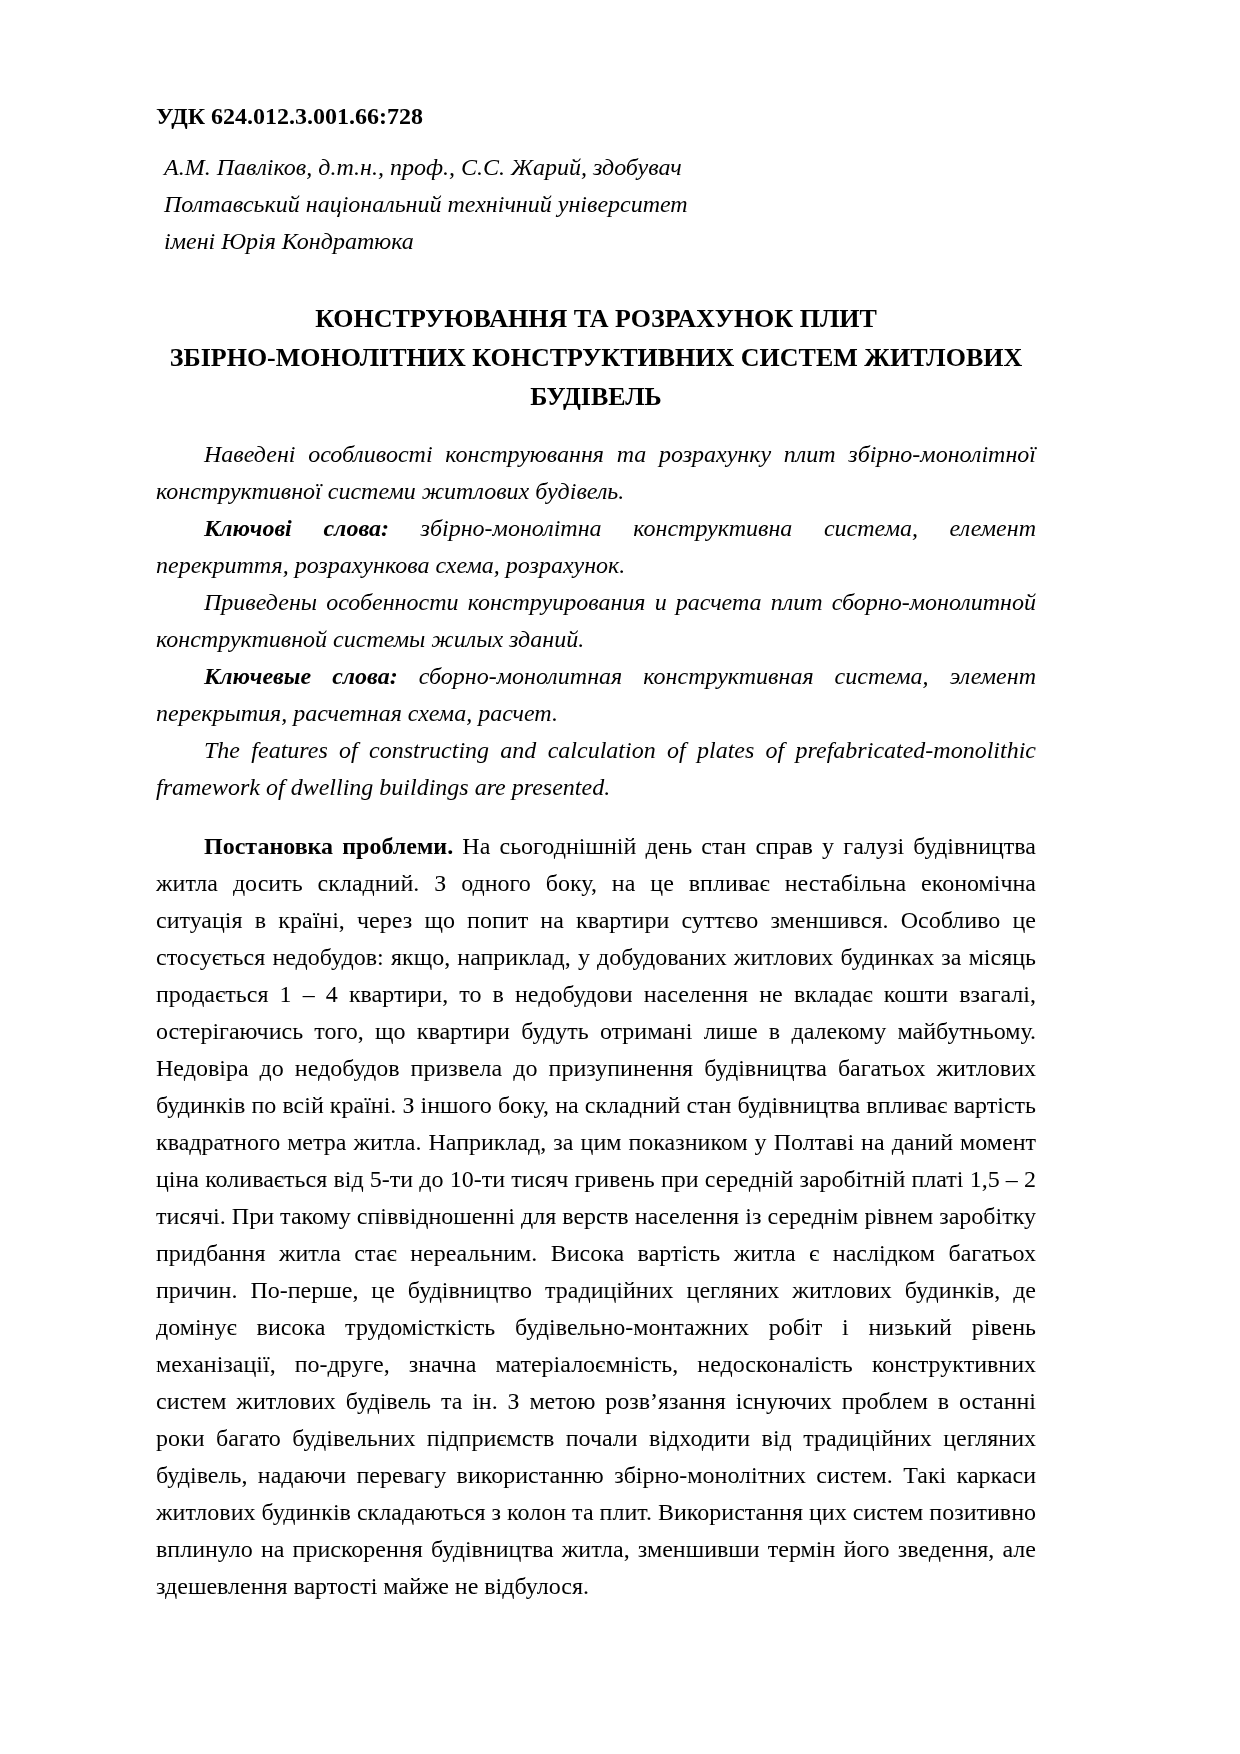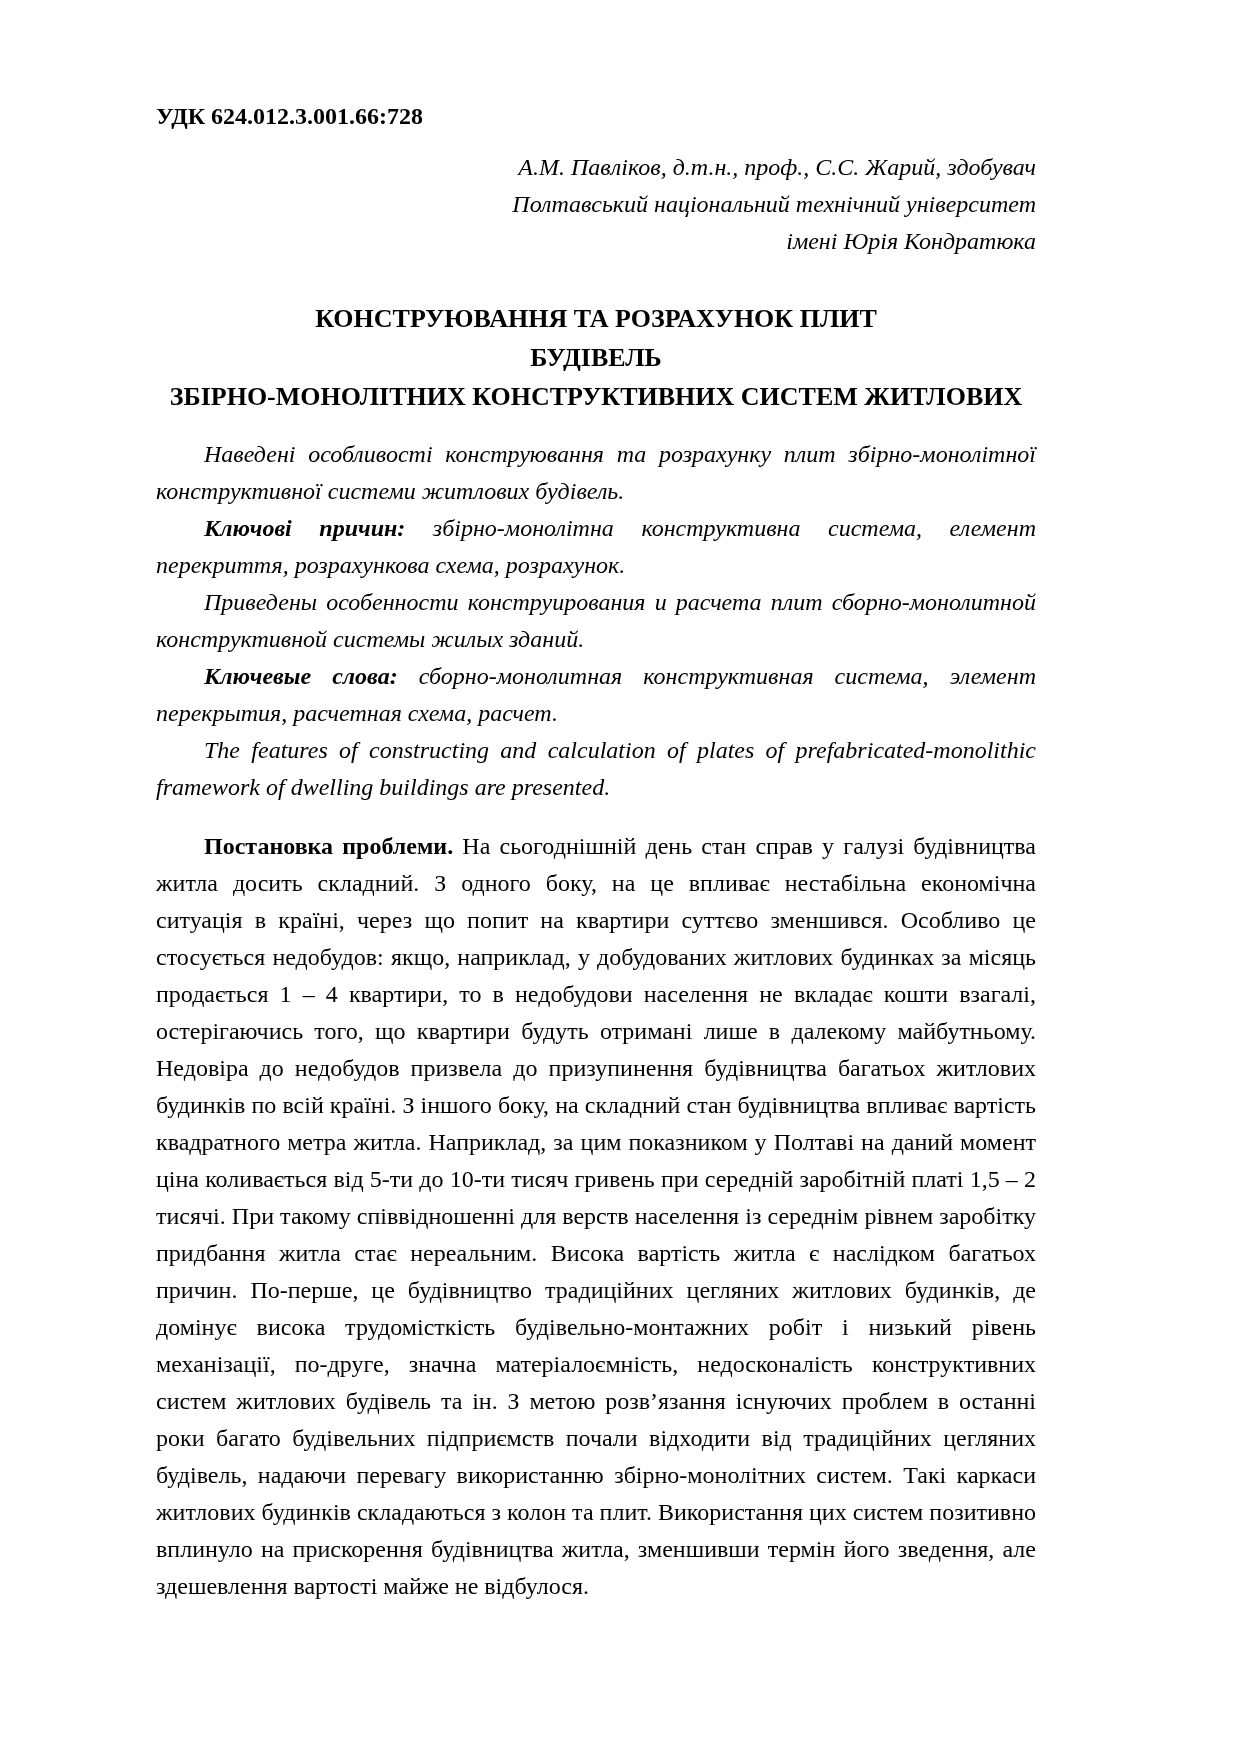"А.М. Павліков, д.т.н., проф., С.С." .authors { margin: 0 -> 8px; text-align: right -> left }
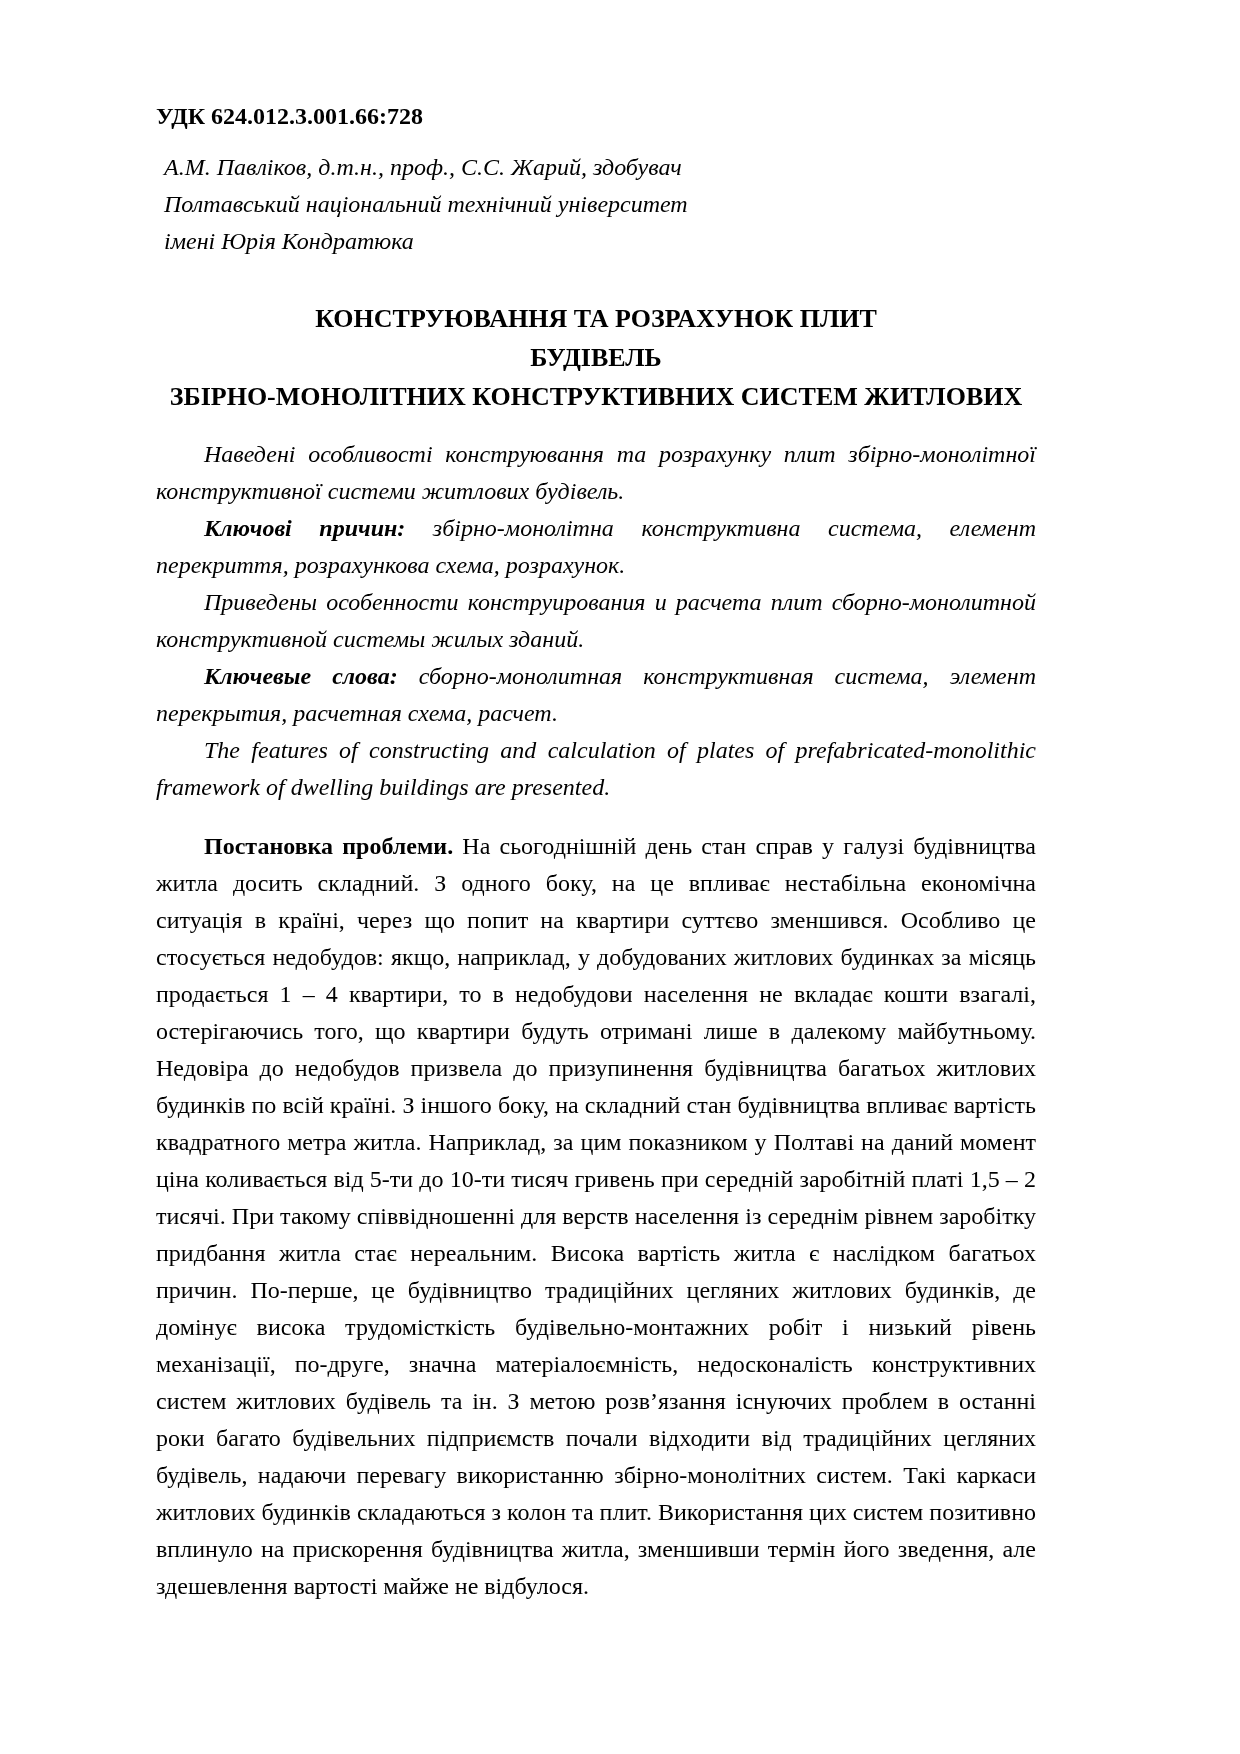"БУДІВЕЛЬ" div { order: before "ЗБІРНО-МОНОЛІТНИХ КОНСТРУКТИВНИХ СИСТЕМ" -> after "ЗБІРНО-МОНОЛІТНИХ КОНСТРУКТИВНИХ СИСТЕМ" }
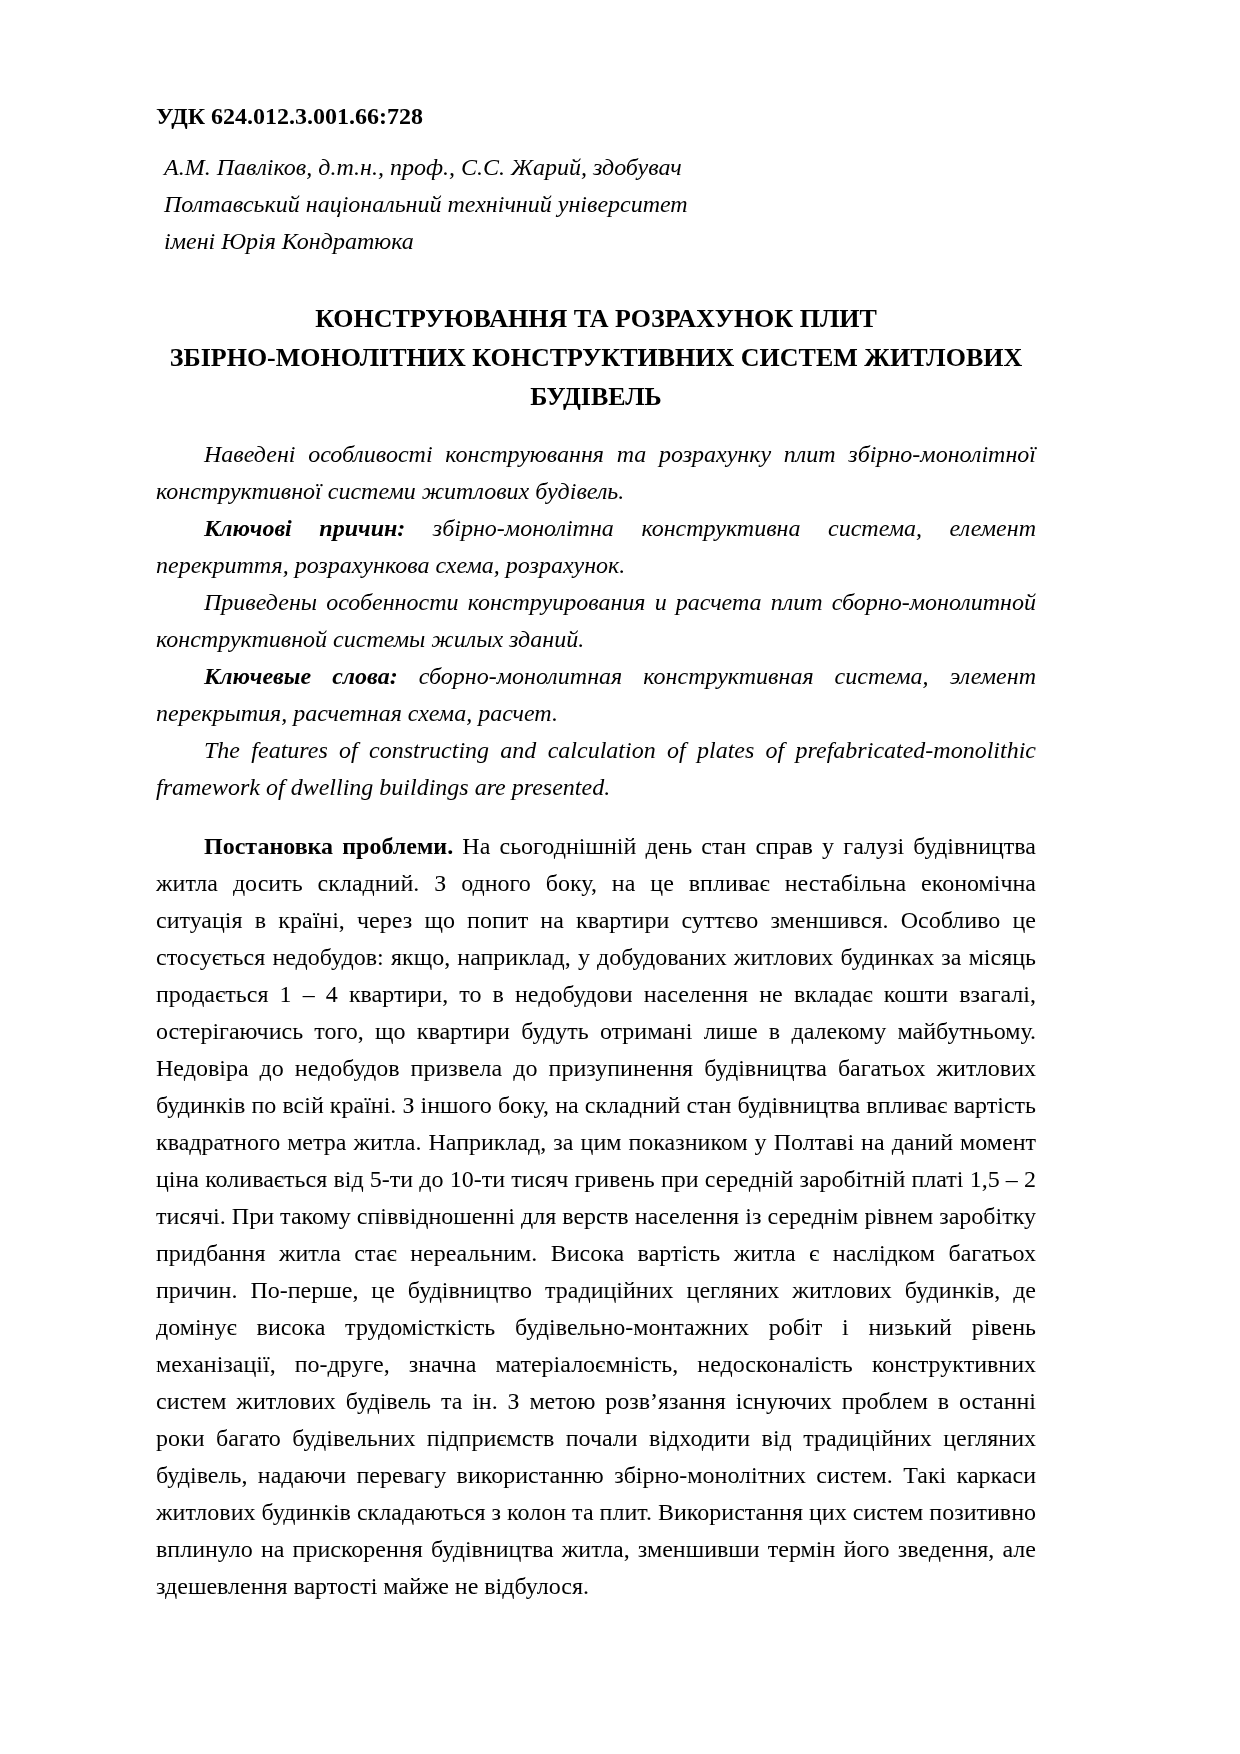"Ключові причин:" span.bold { text: причин -> слова }
